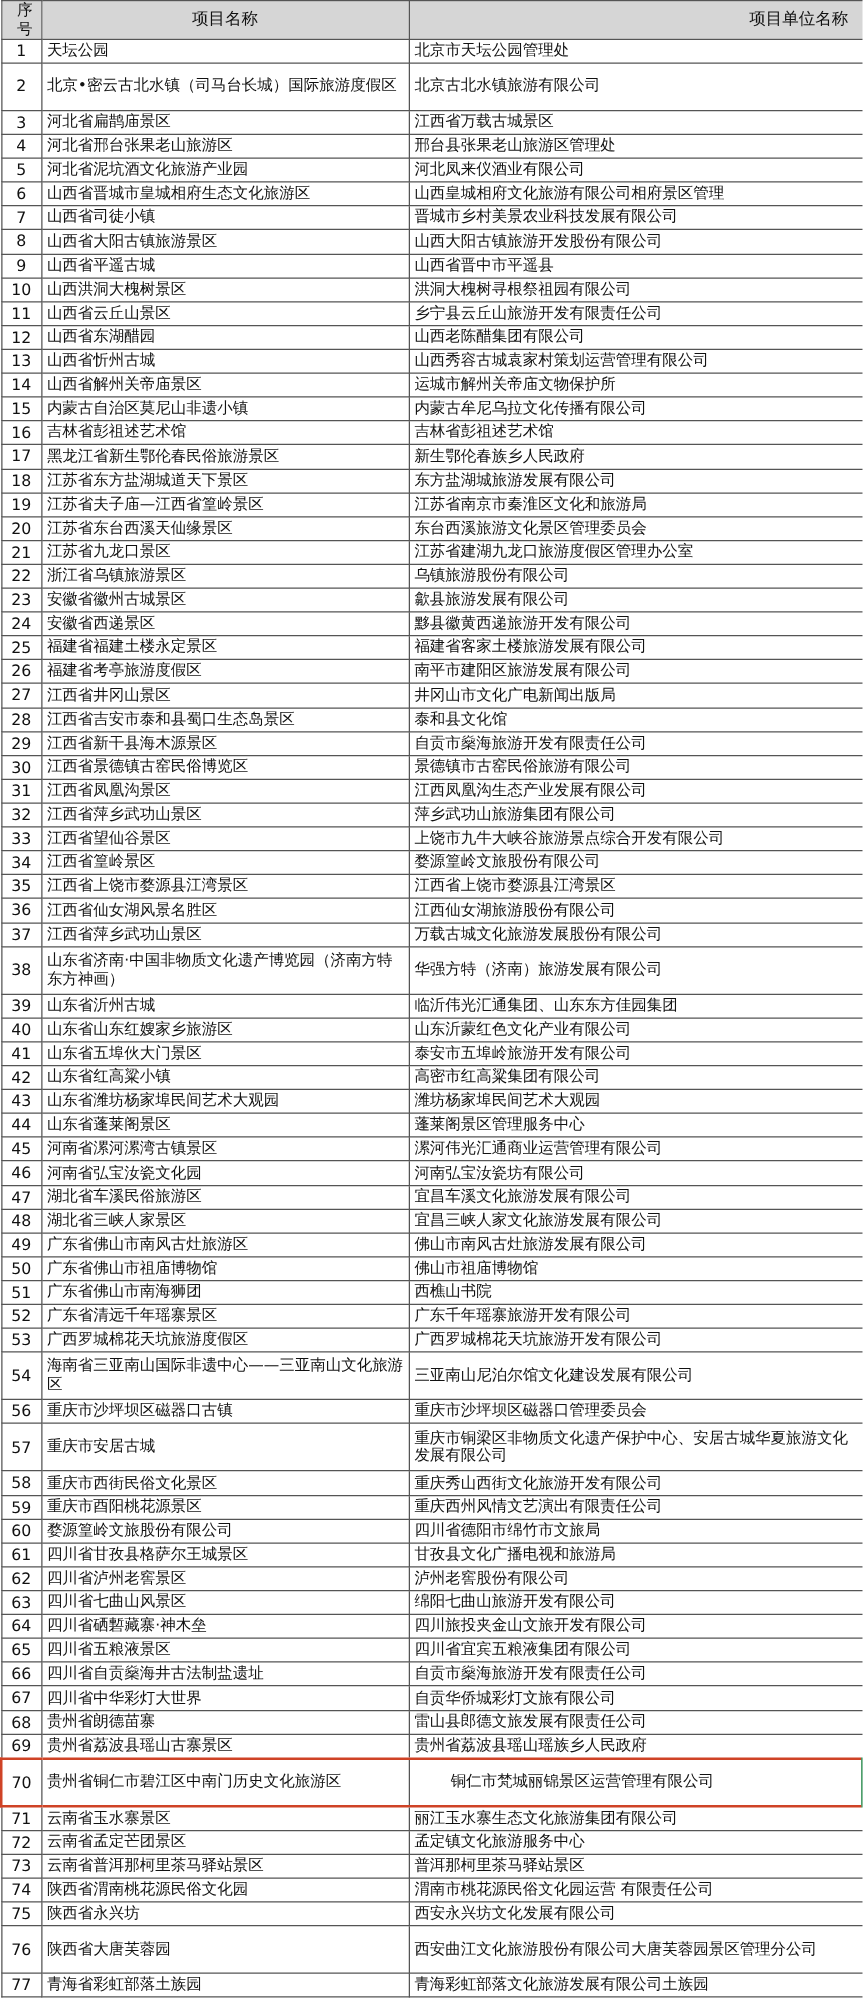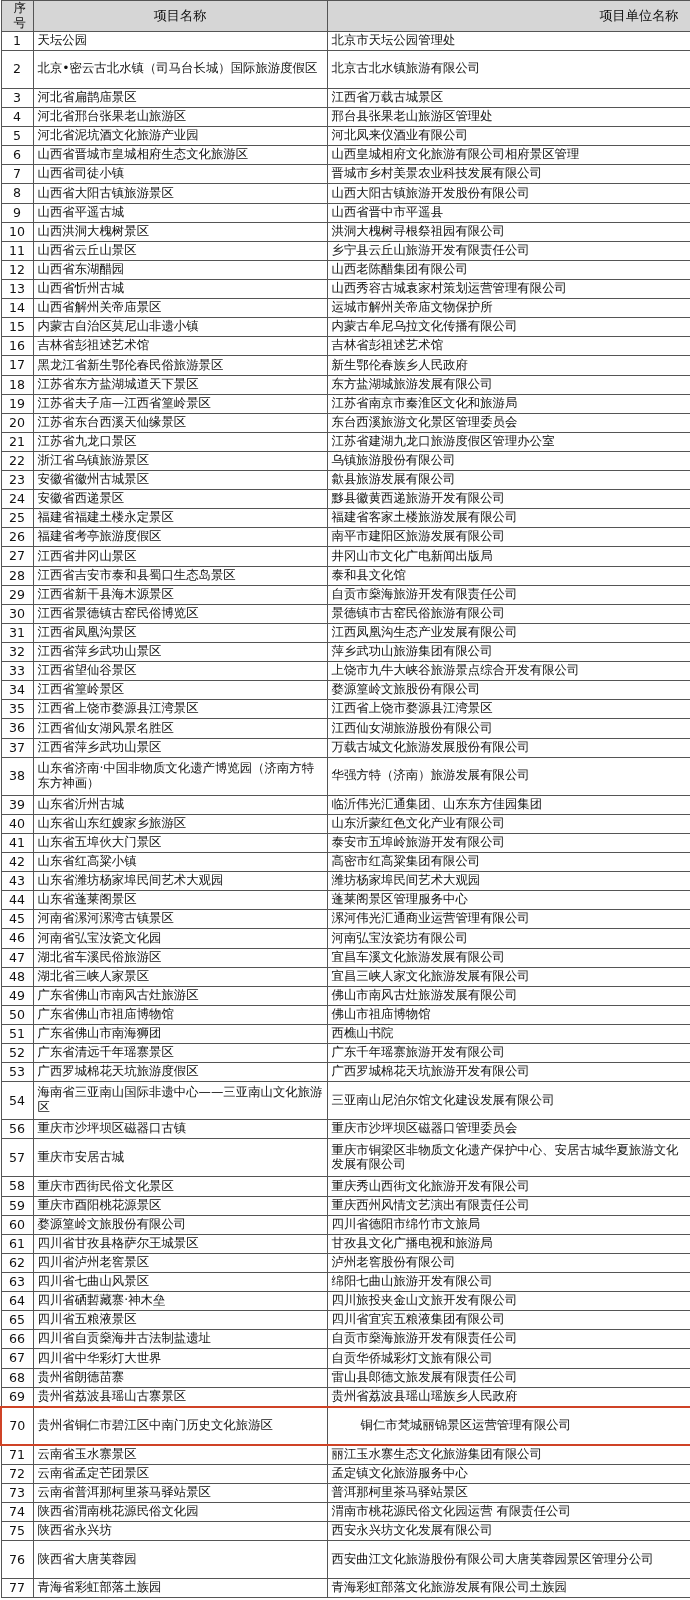"铜仁市梵城丽锦景区运营管理有限公司" tr.hl td:last-child { border-right: 2px solid #15803d -> 4px solid #15803d }
